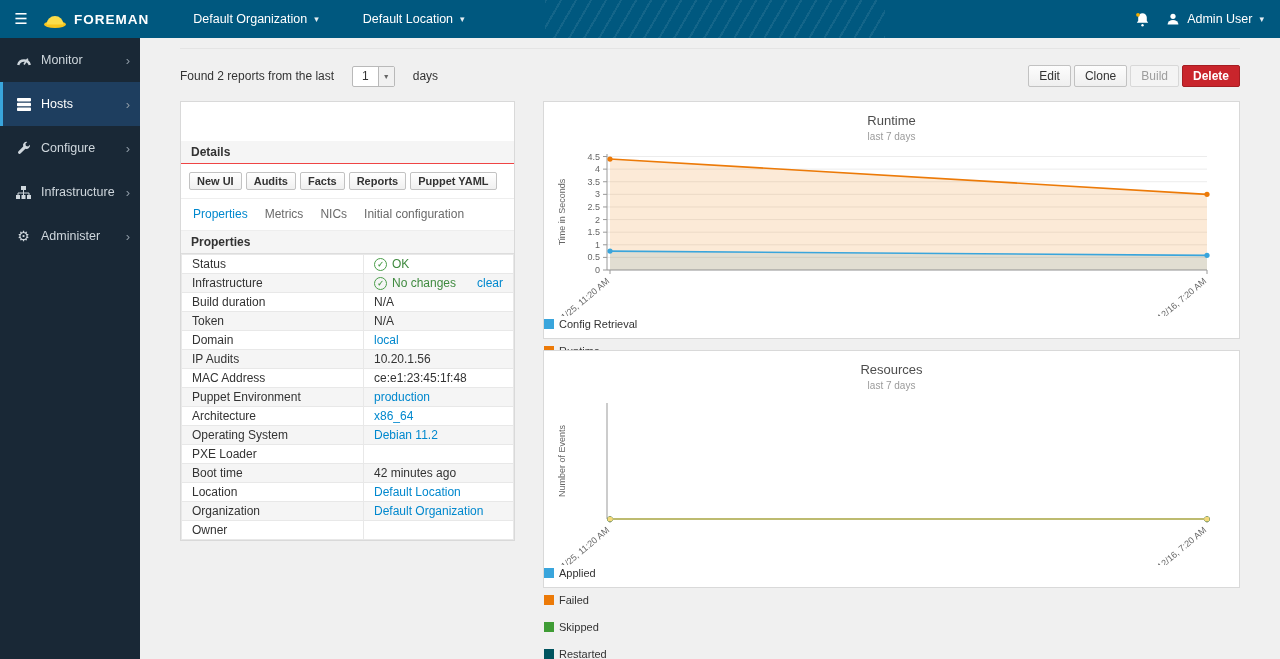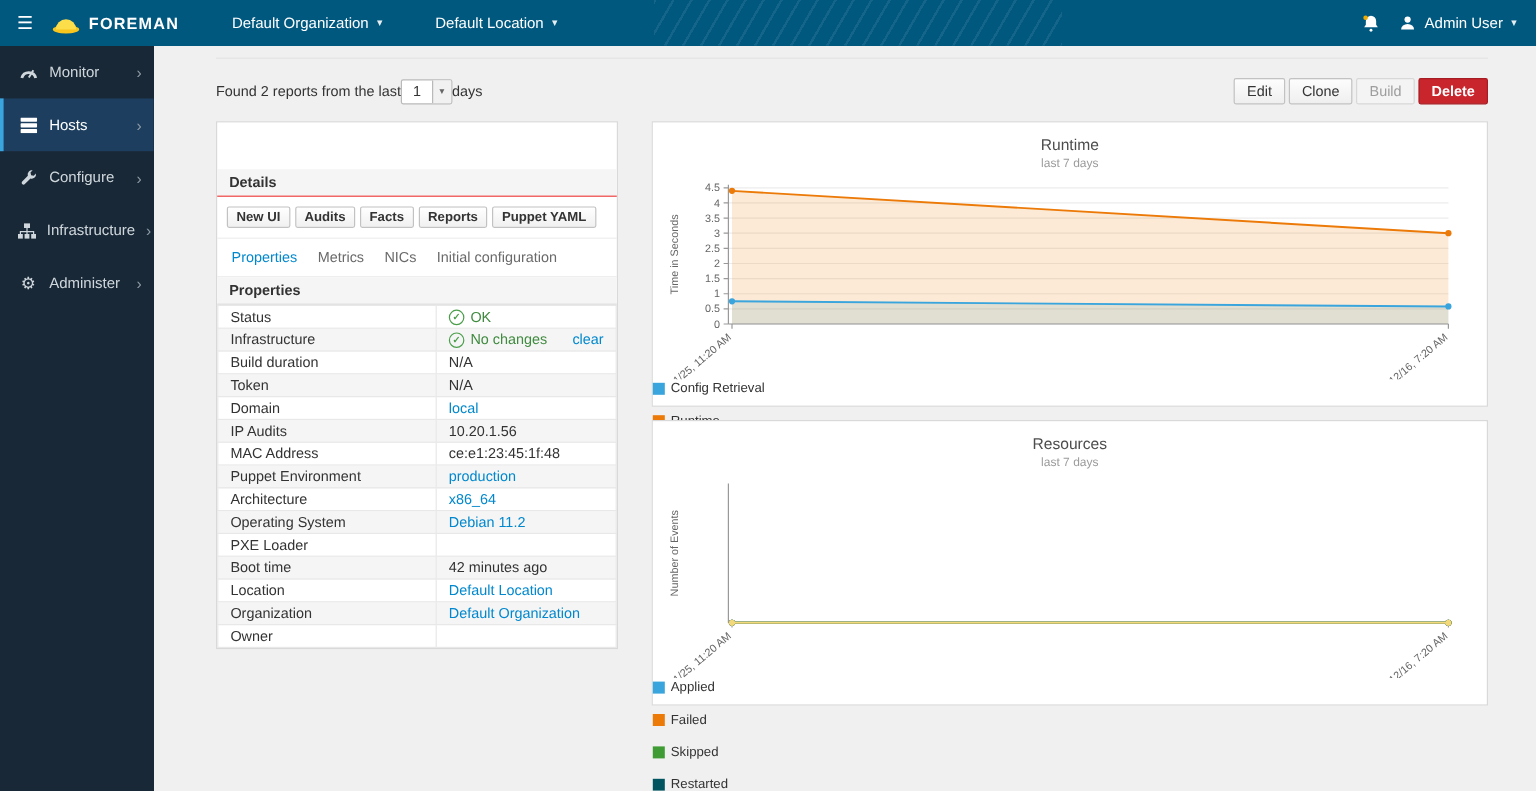"Monitor" .sidebar { width: 128px -> 140px }
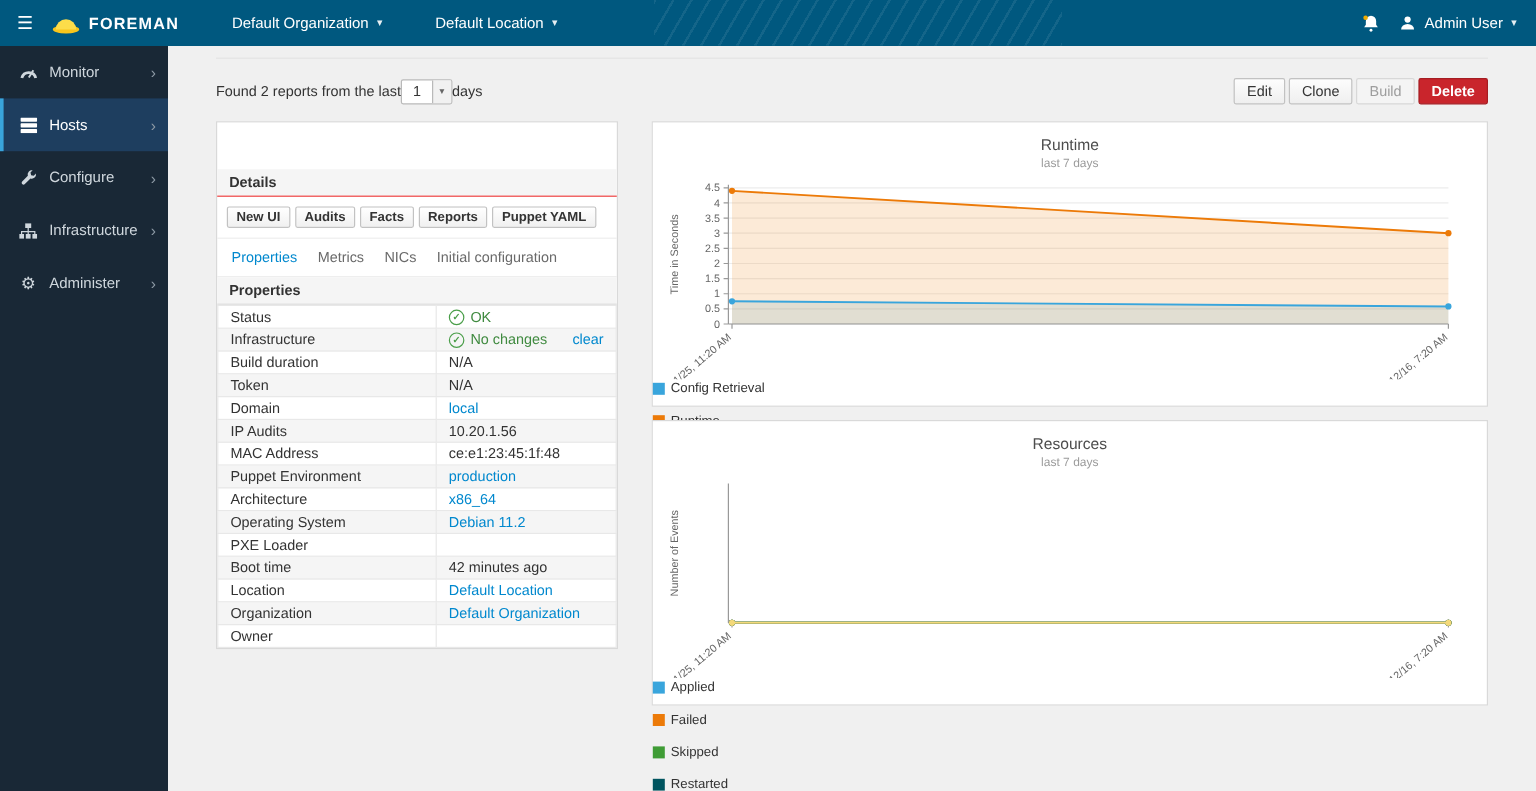"Found 2 reports from the" .report-filter { gap: 0 -> 18px }
